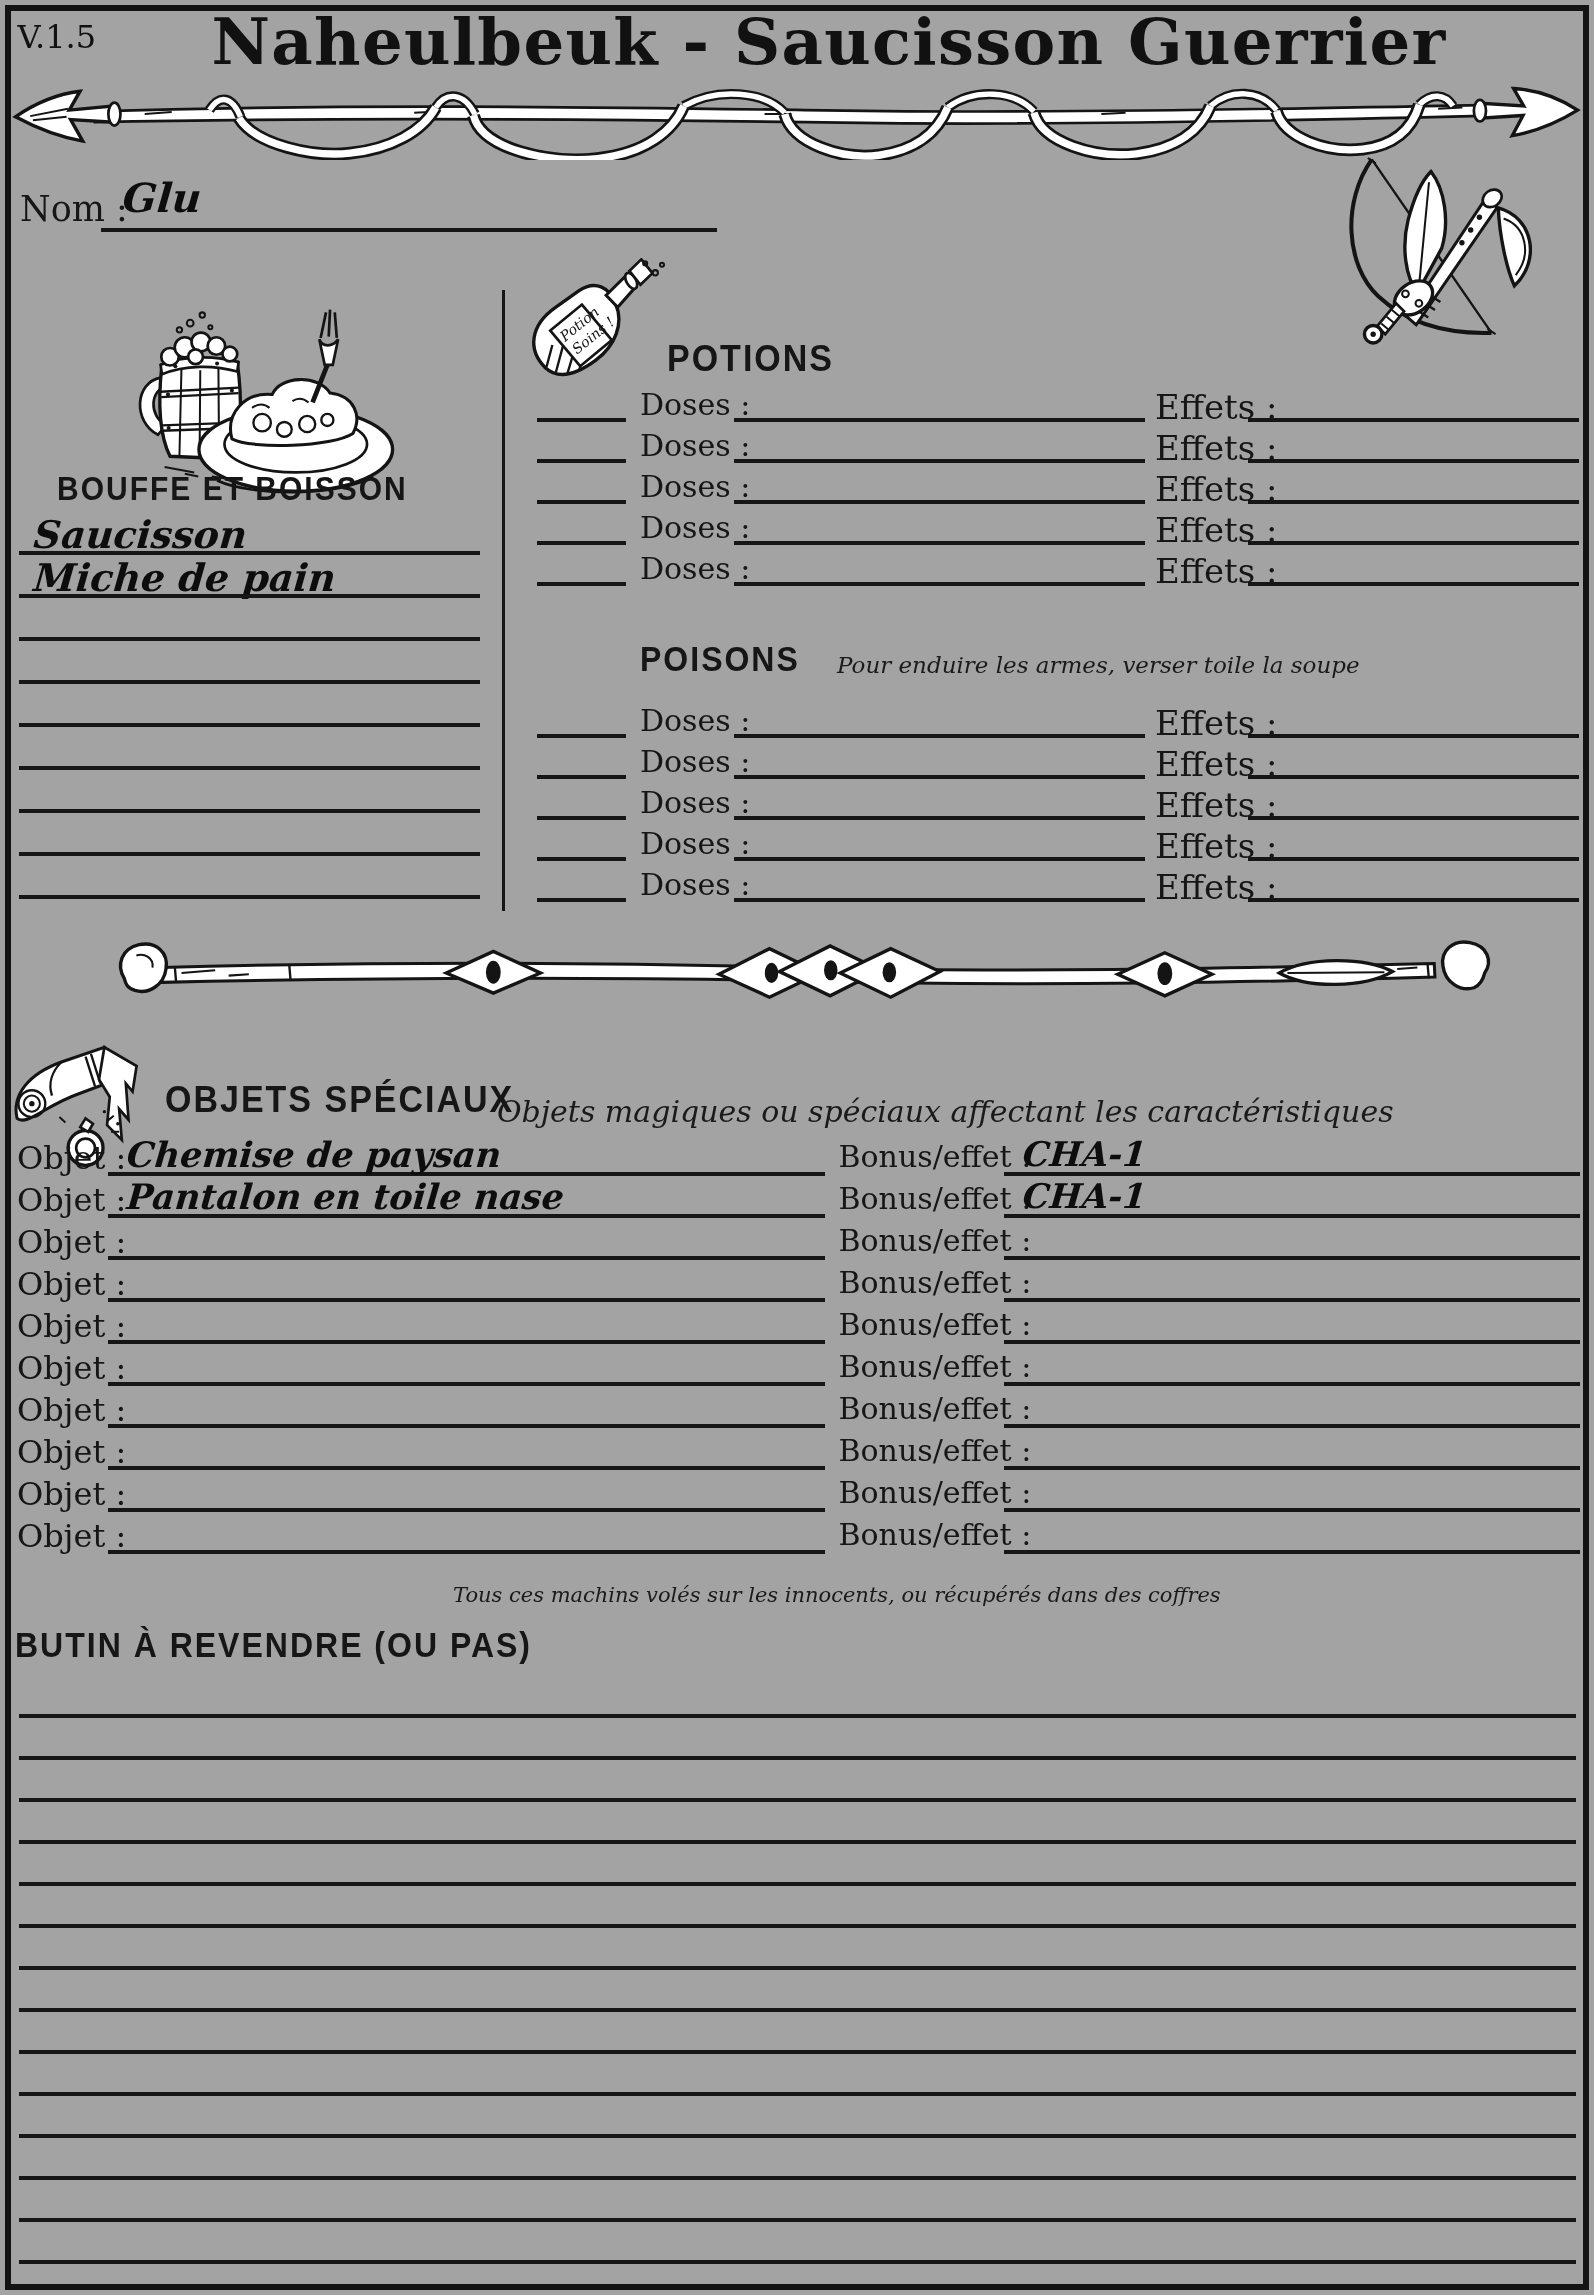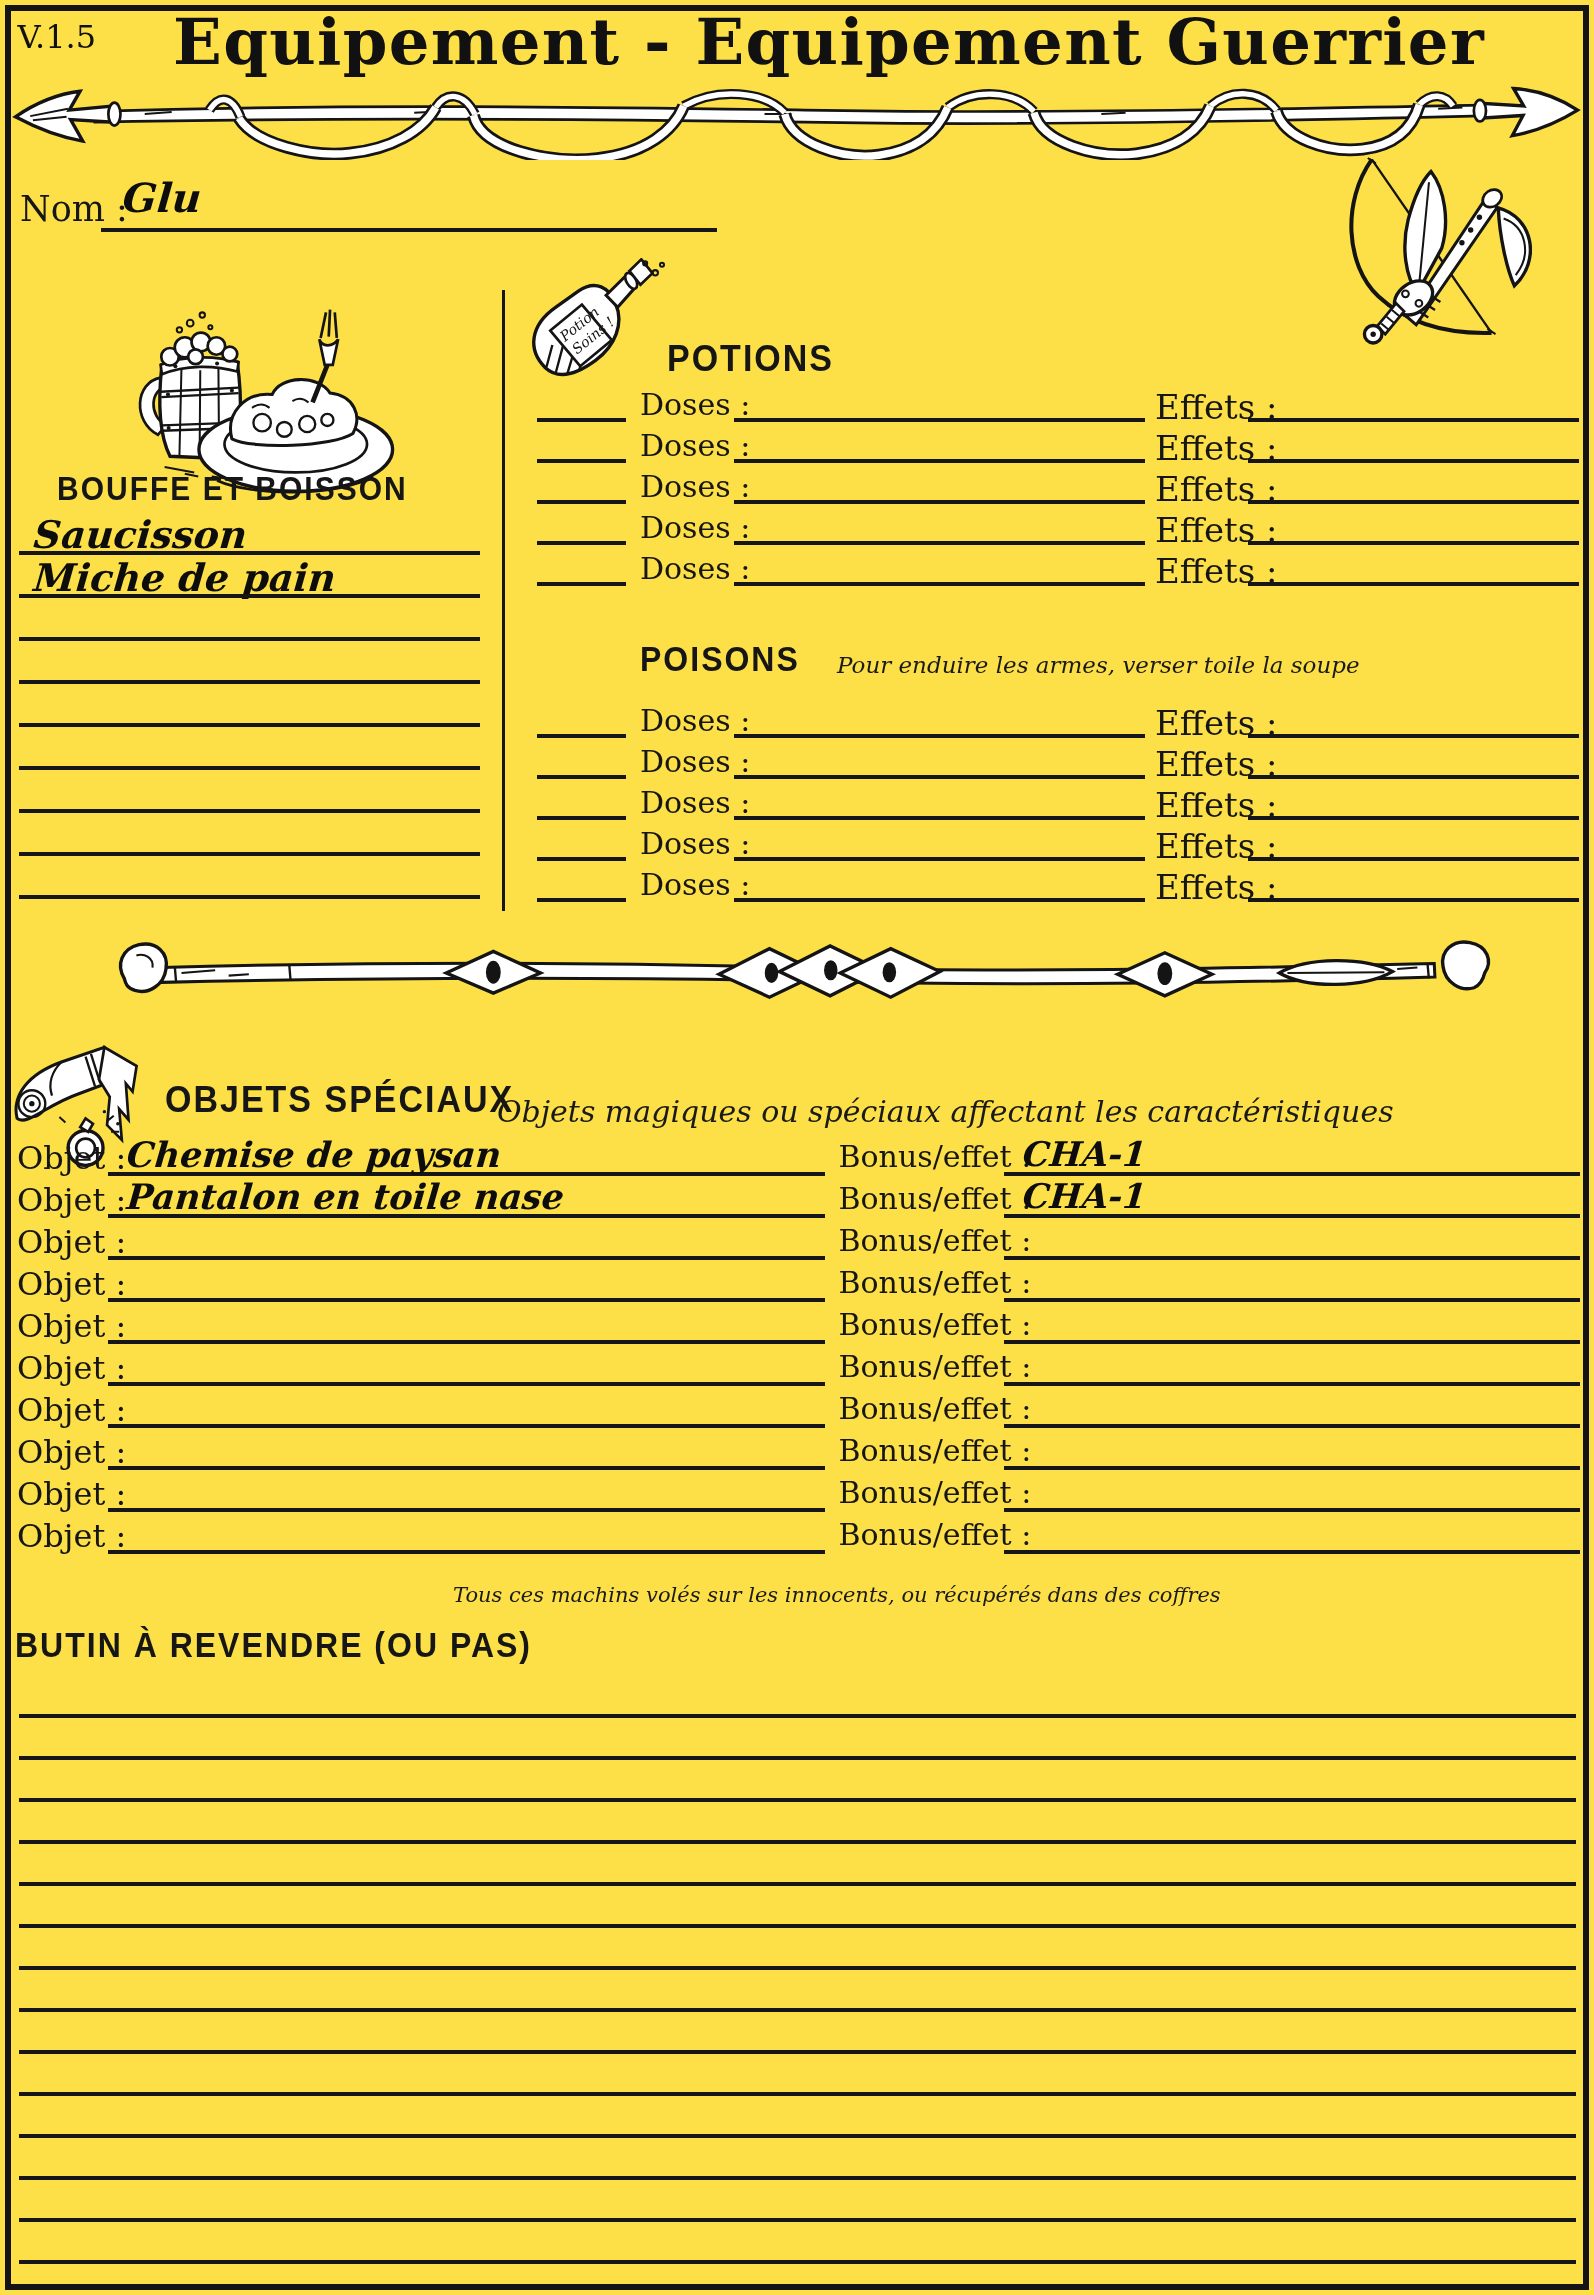"V.1.5" #sheet { background: #fde047 -> #a3a3a3 }
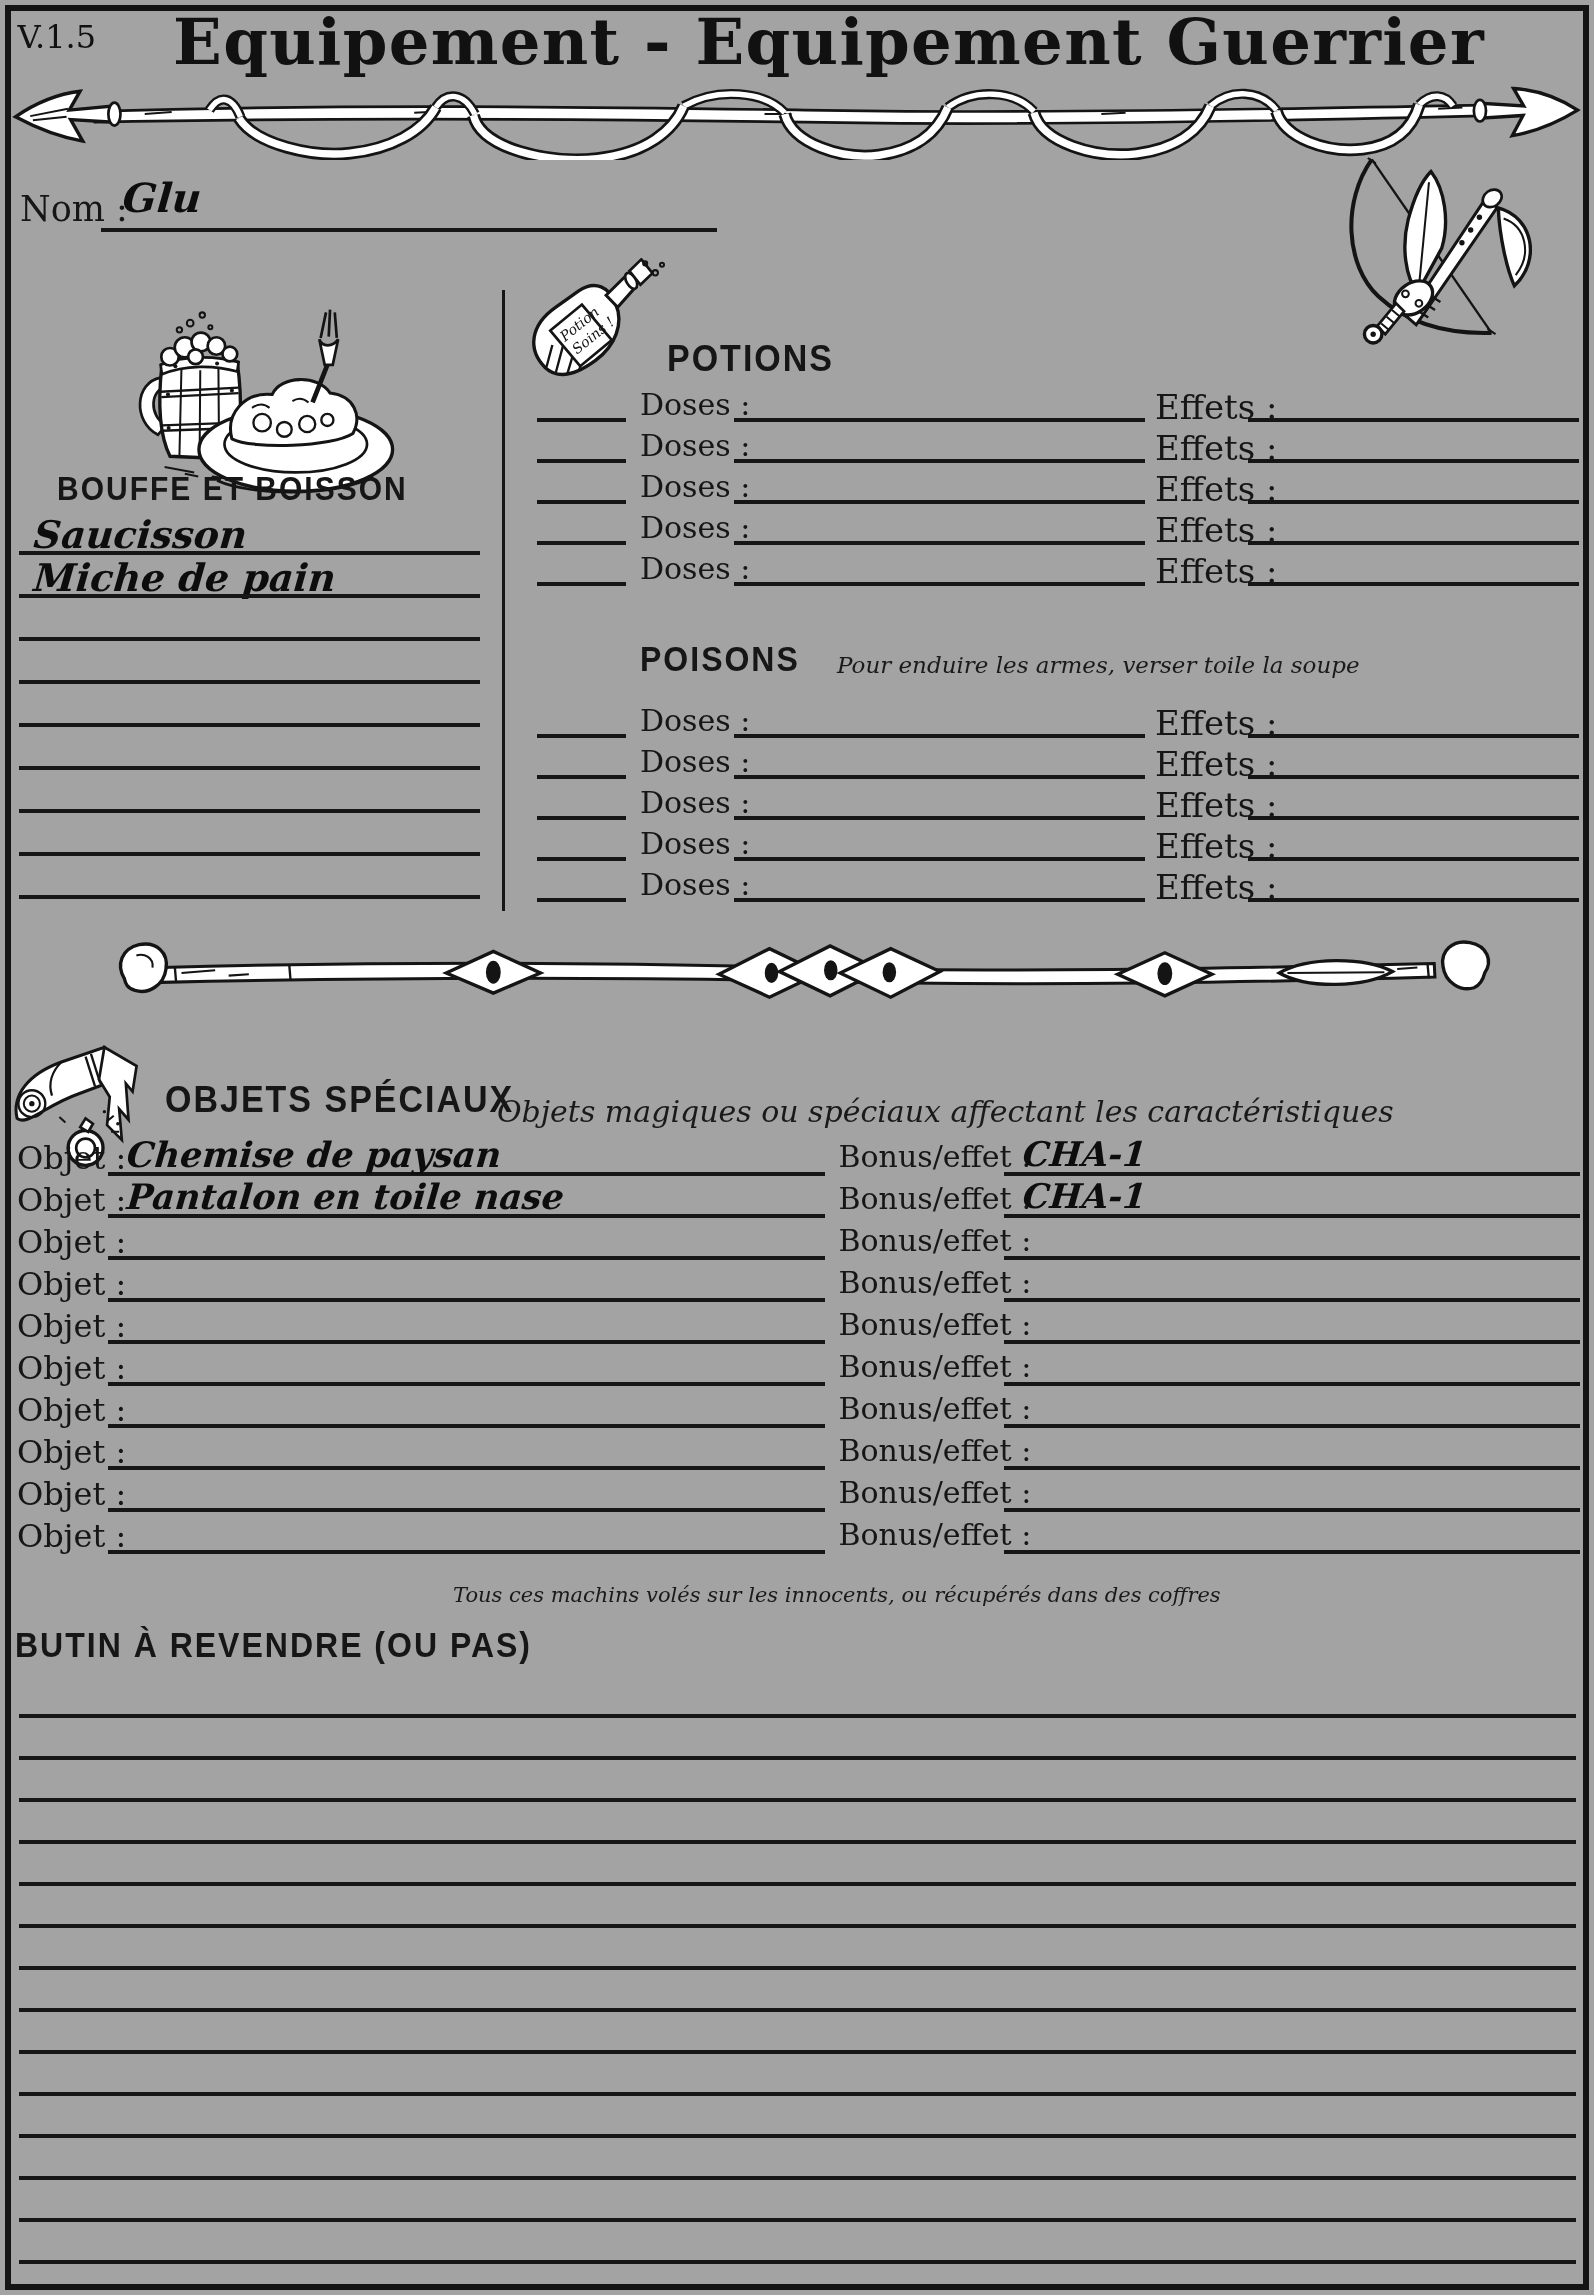"Equipement - Equipement Guerrier" div.abs { text: Equipement - Equipement -> Naheulbeuk - Saucisson }
